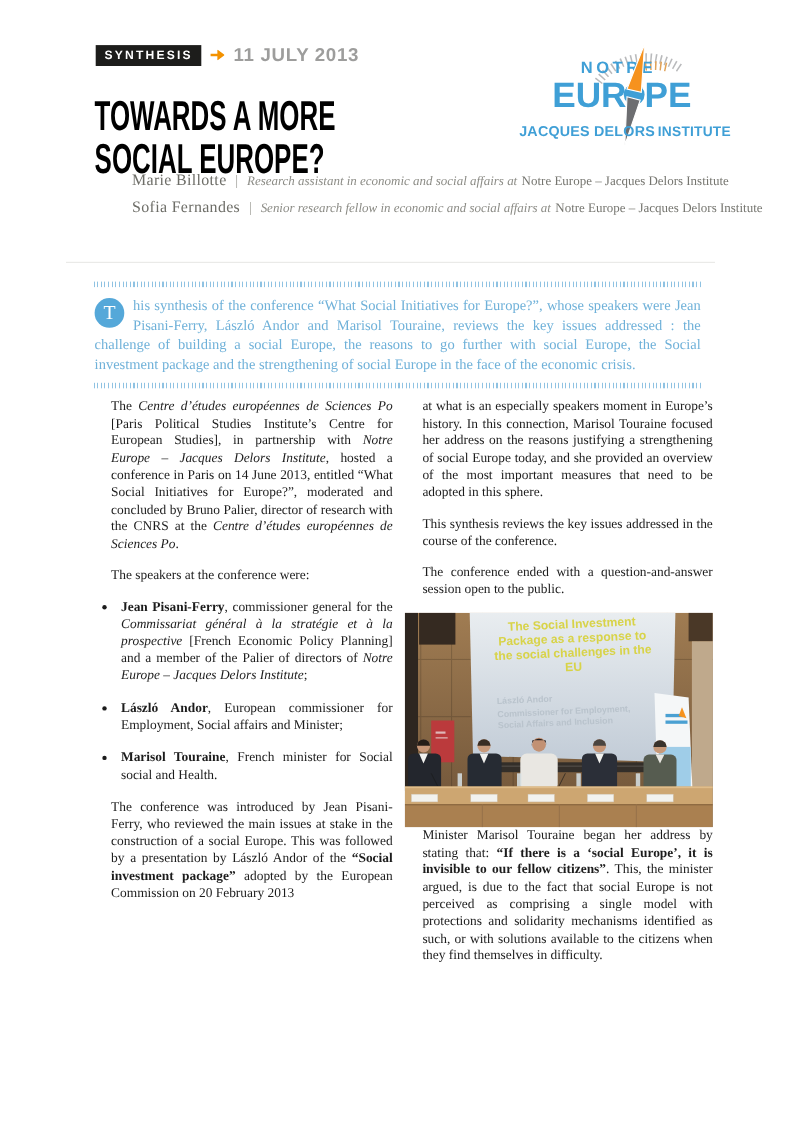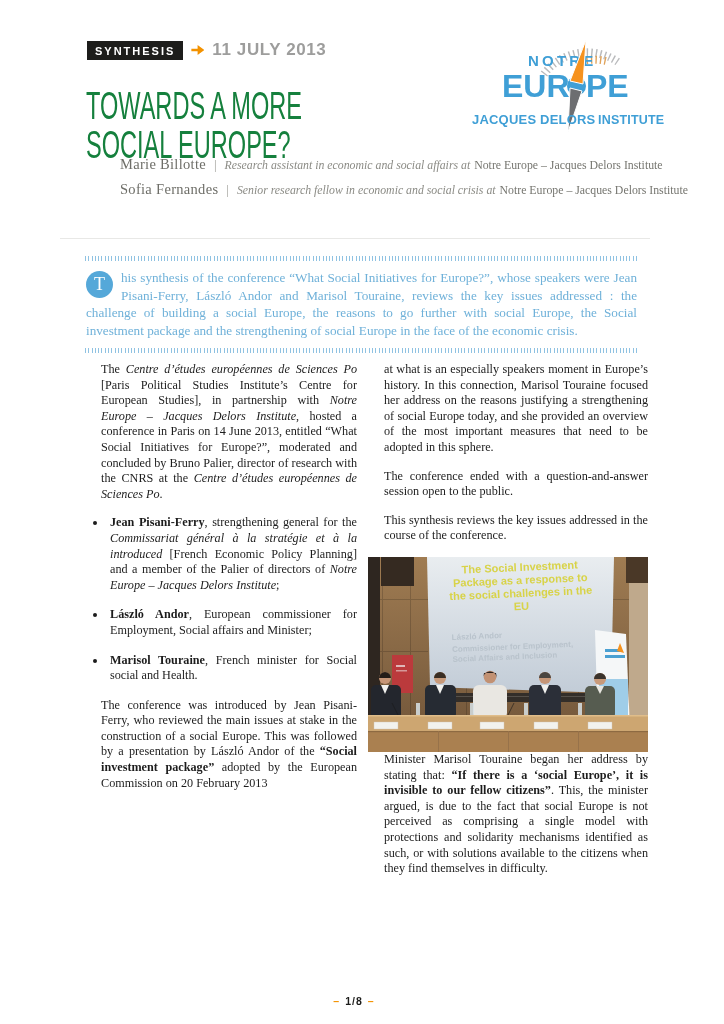"TOWARDS A MORE" .title { color: #15803d -> #000000; font-weight: normal -> bold }
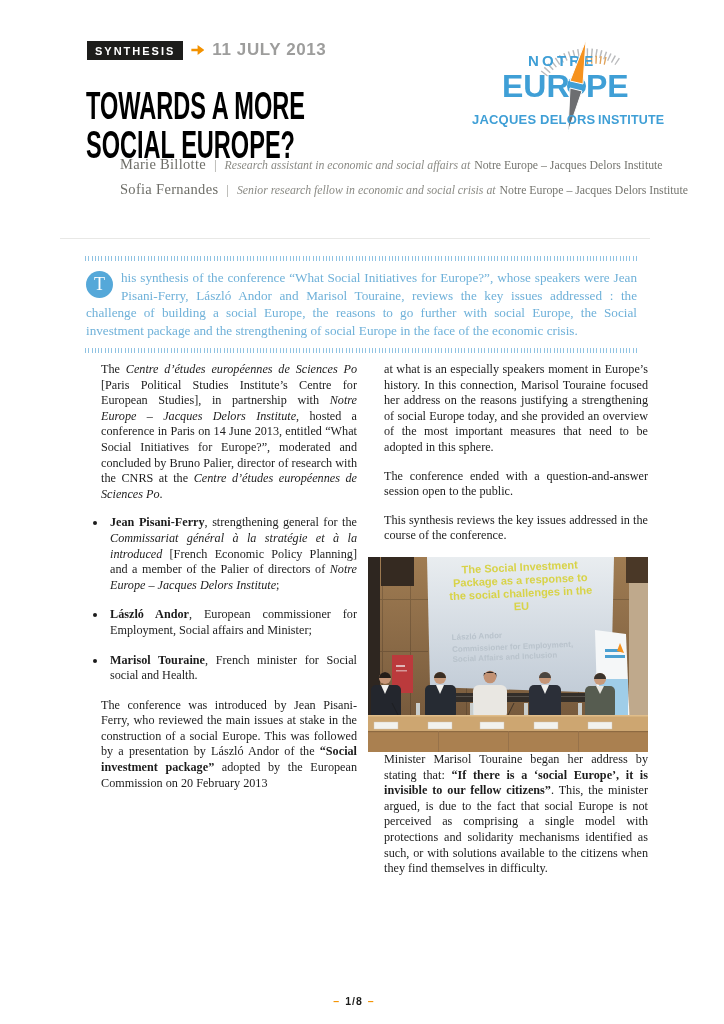"Senior research fellow in economic" span.author-role { text: crisis -> affairs }
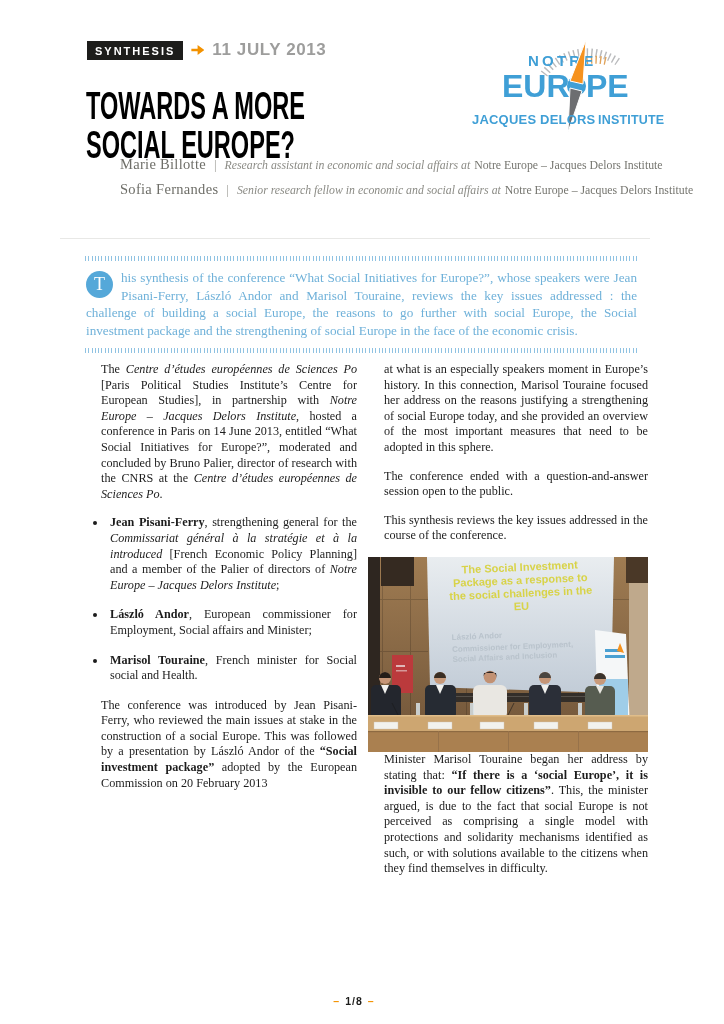"The speakers at the conference" p { html: none -> <p>The speakers at the conference were:</p> }
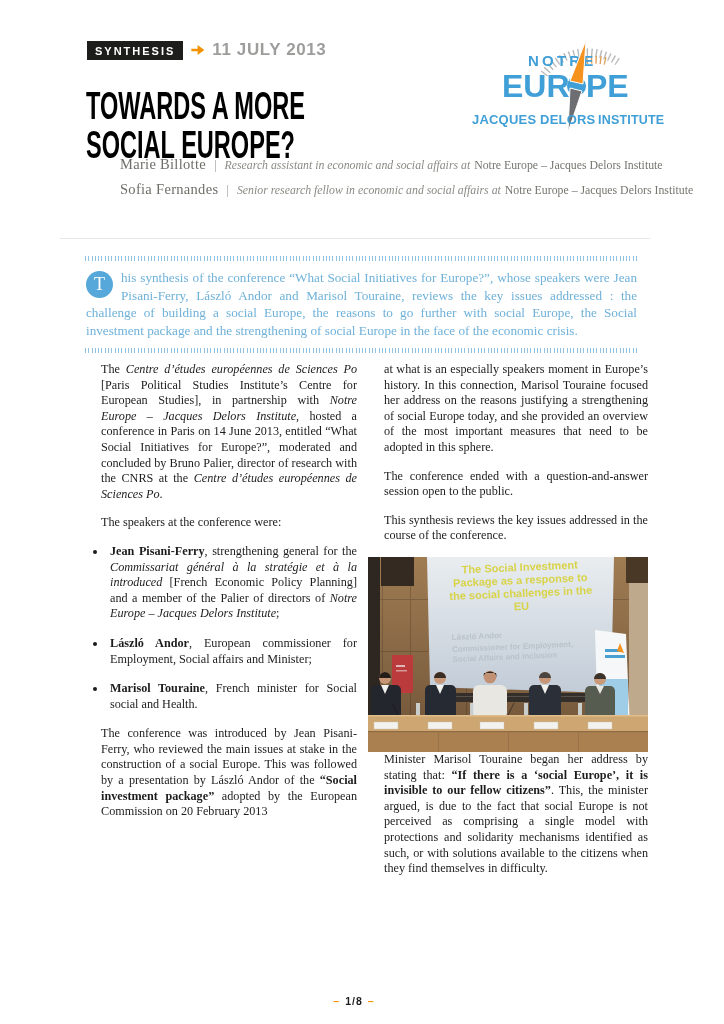"The conference ended with a" p { order: before "This synthesis reviews the key" -> after "This synthesis reviews the key" }
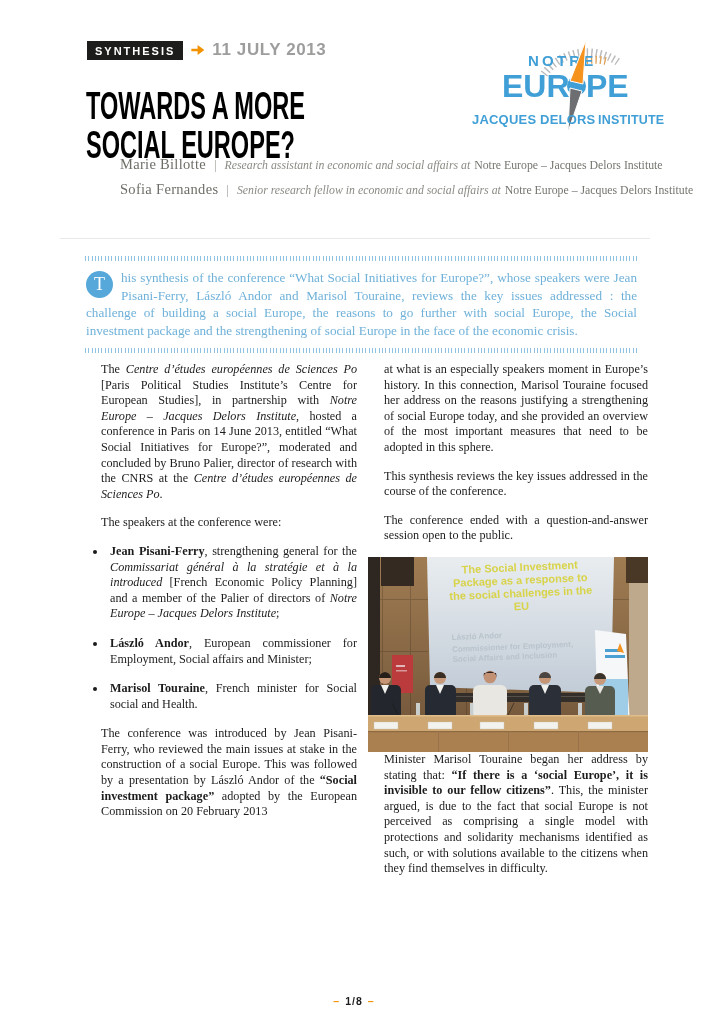", strengthening general for the" span { text: strengthening -> commissioner }
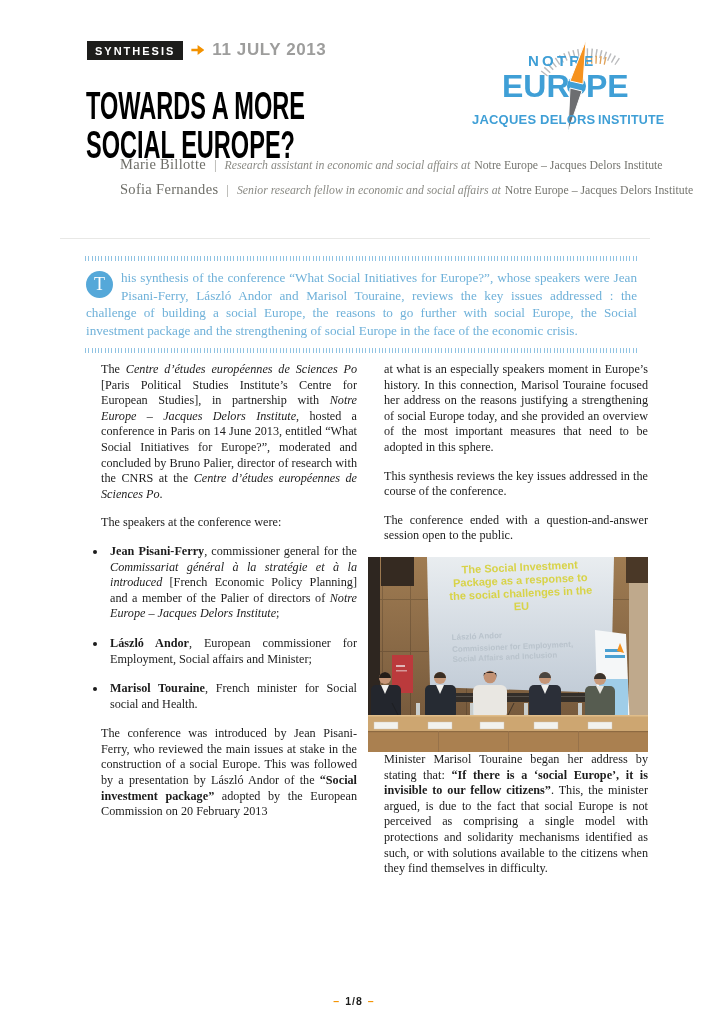"Commissariat général à la stratégie" span.seg-i { text: introduced -> prospective }
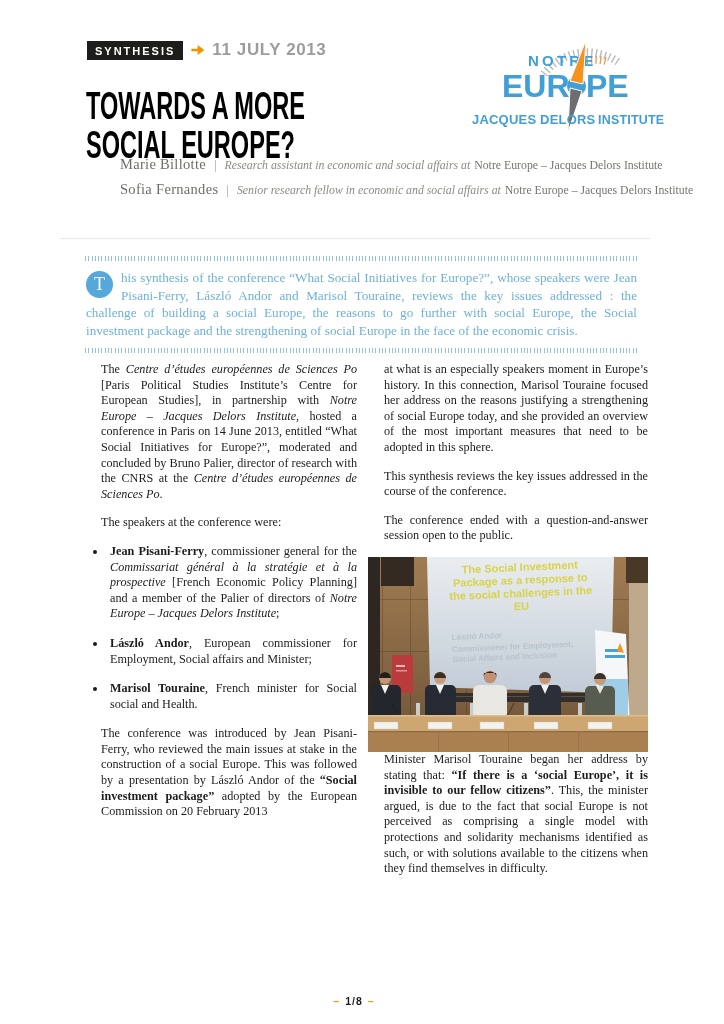"– 1/8 –" div.footer { html: <div> <span>–</span><span>1/8</span><span>–</span> </div> -> none }
